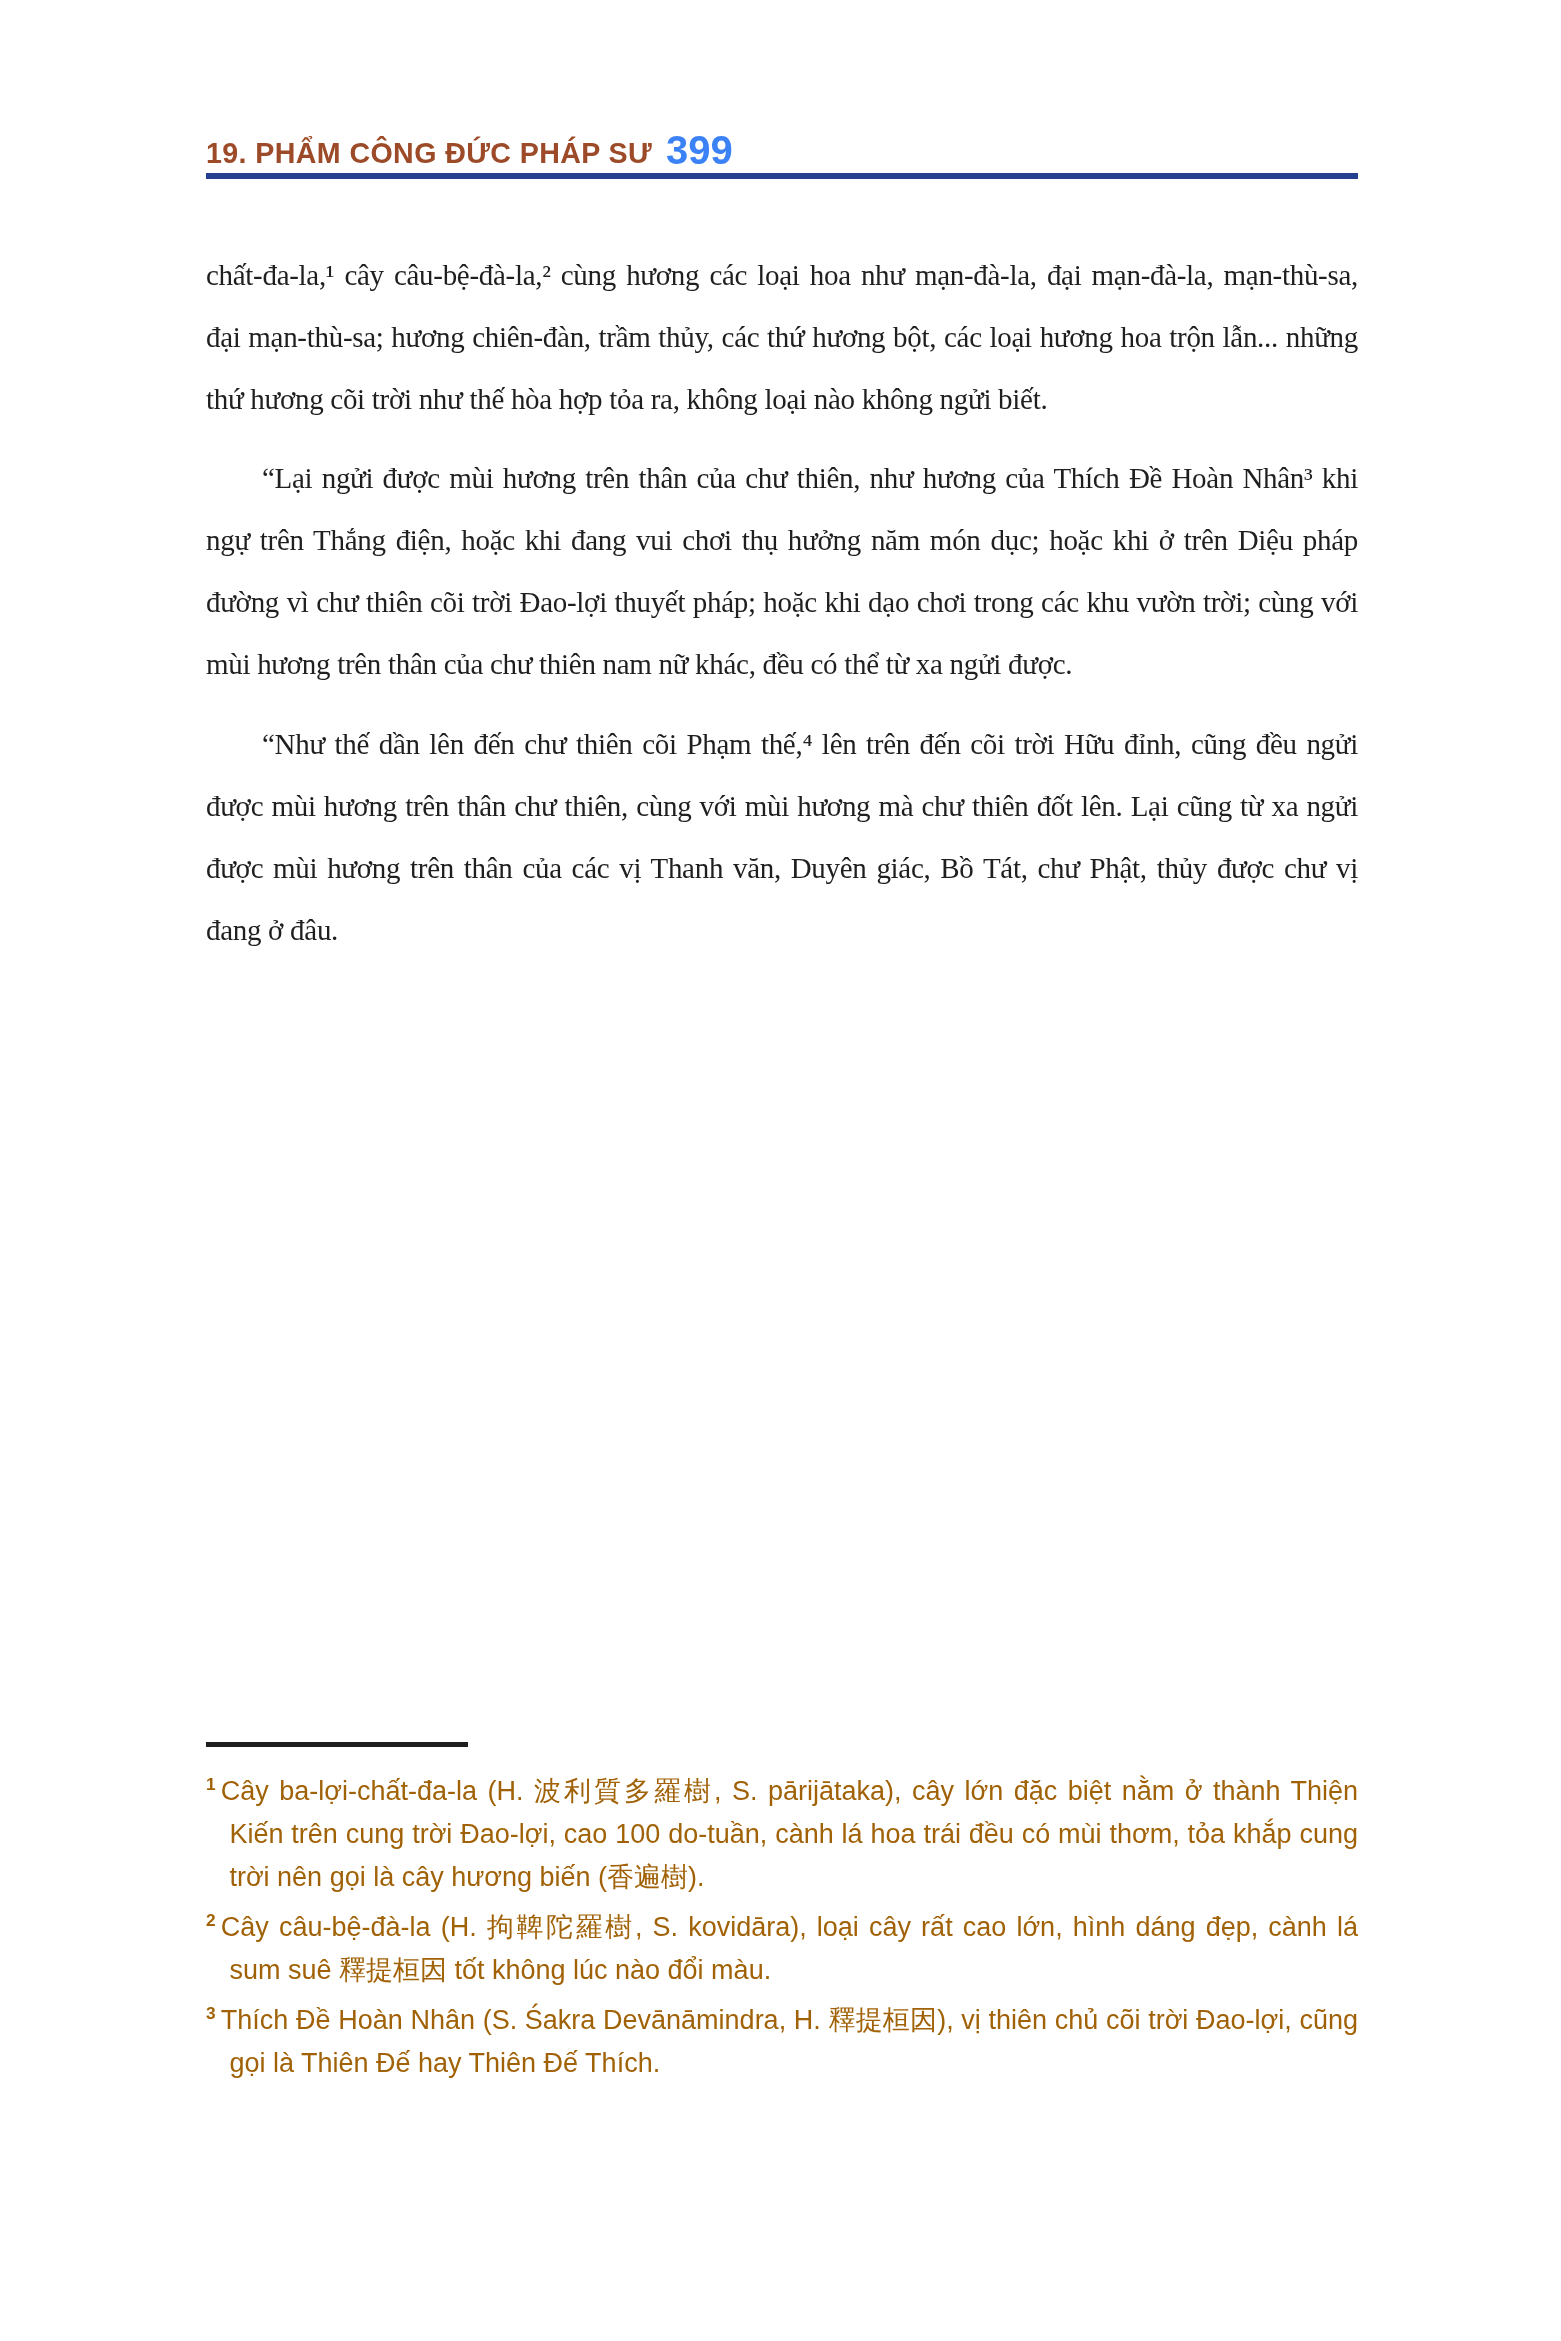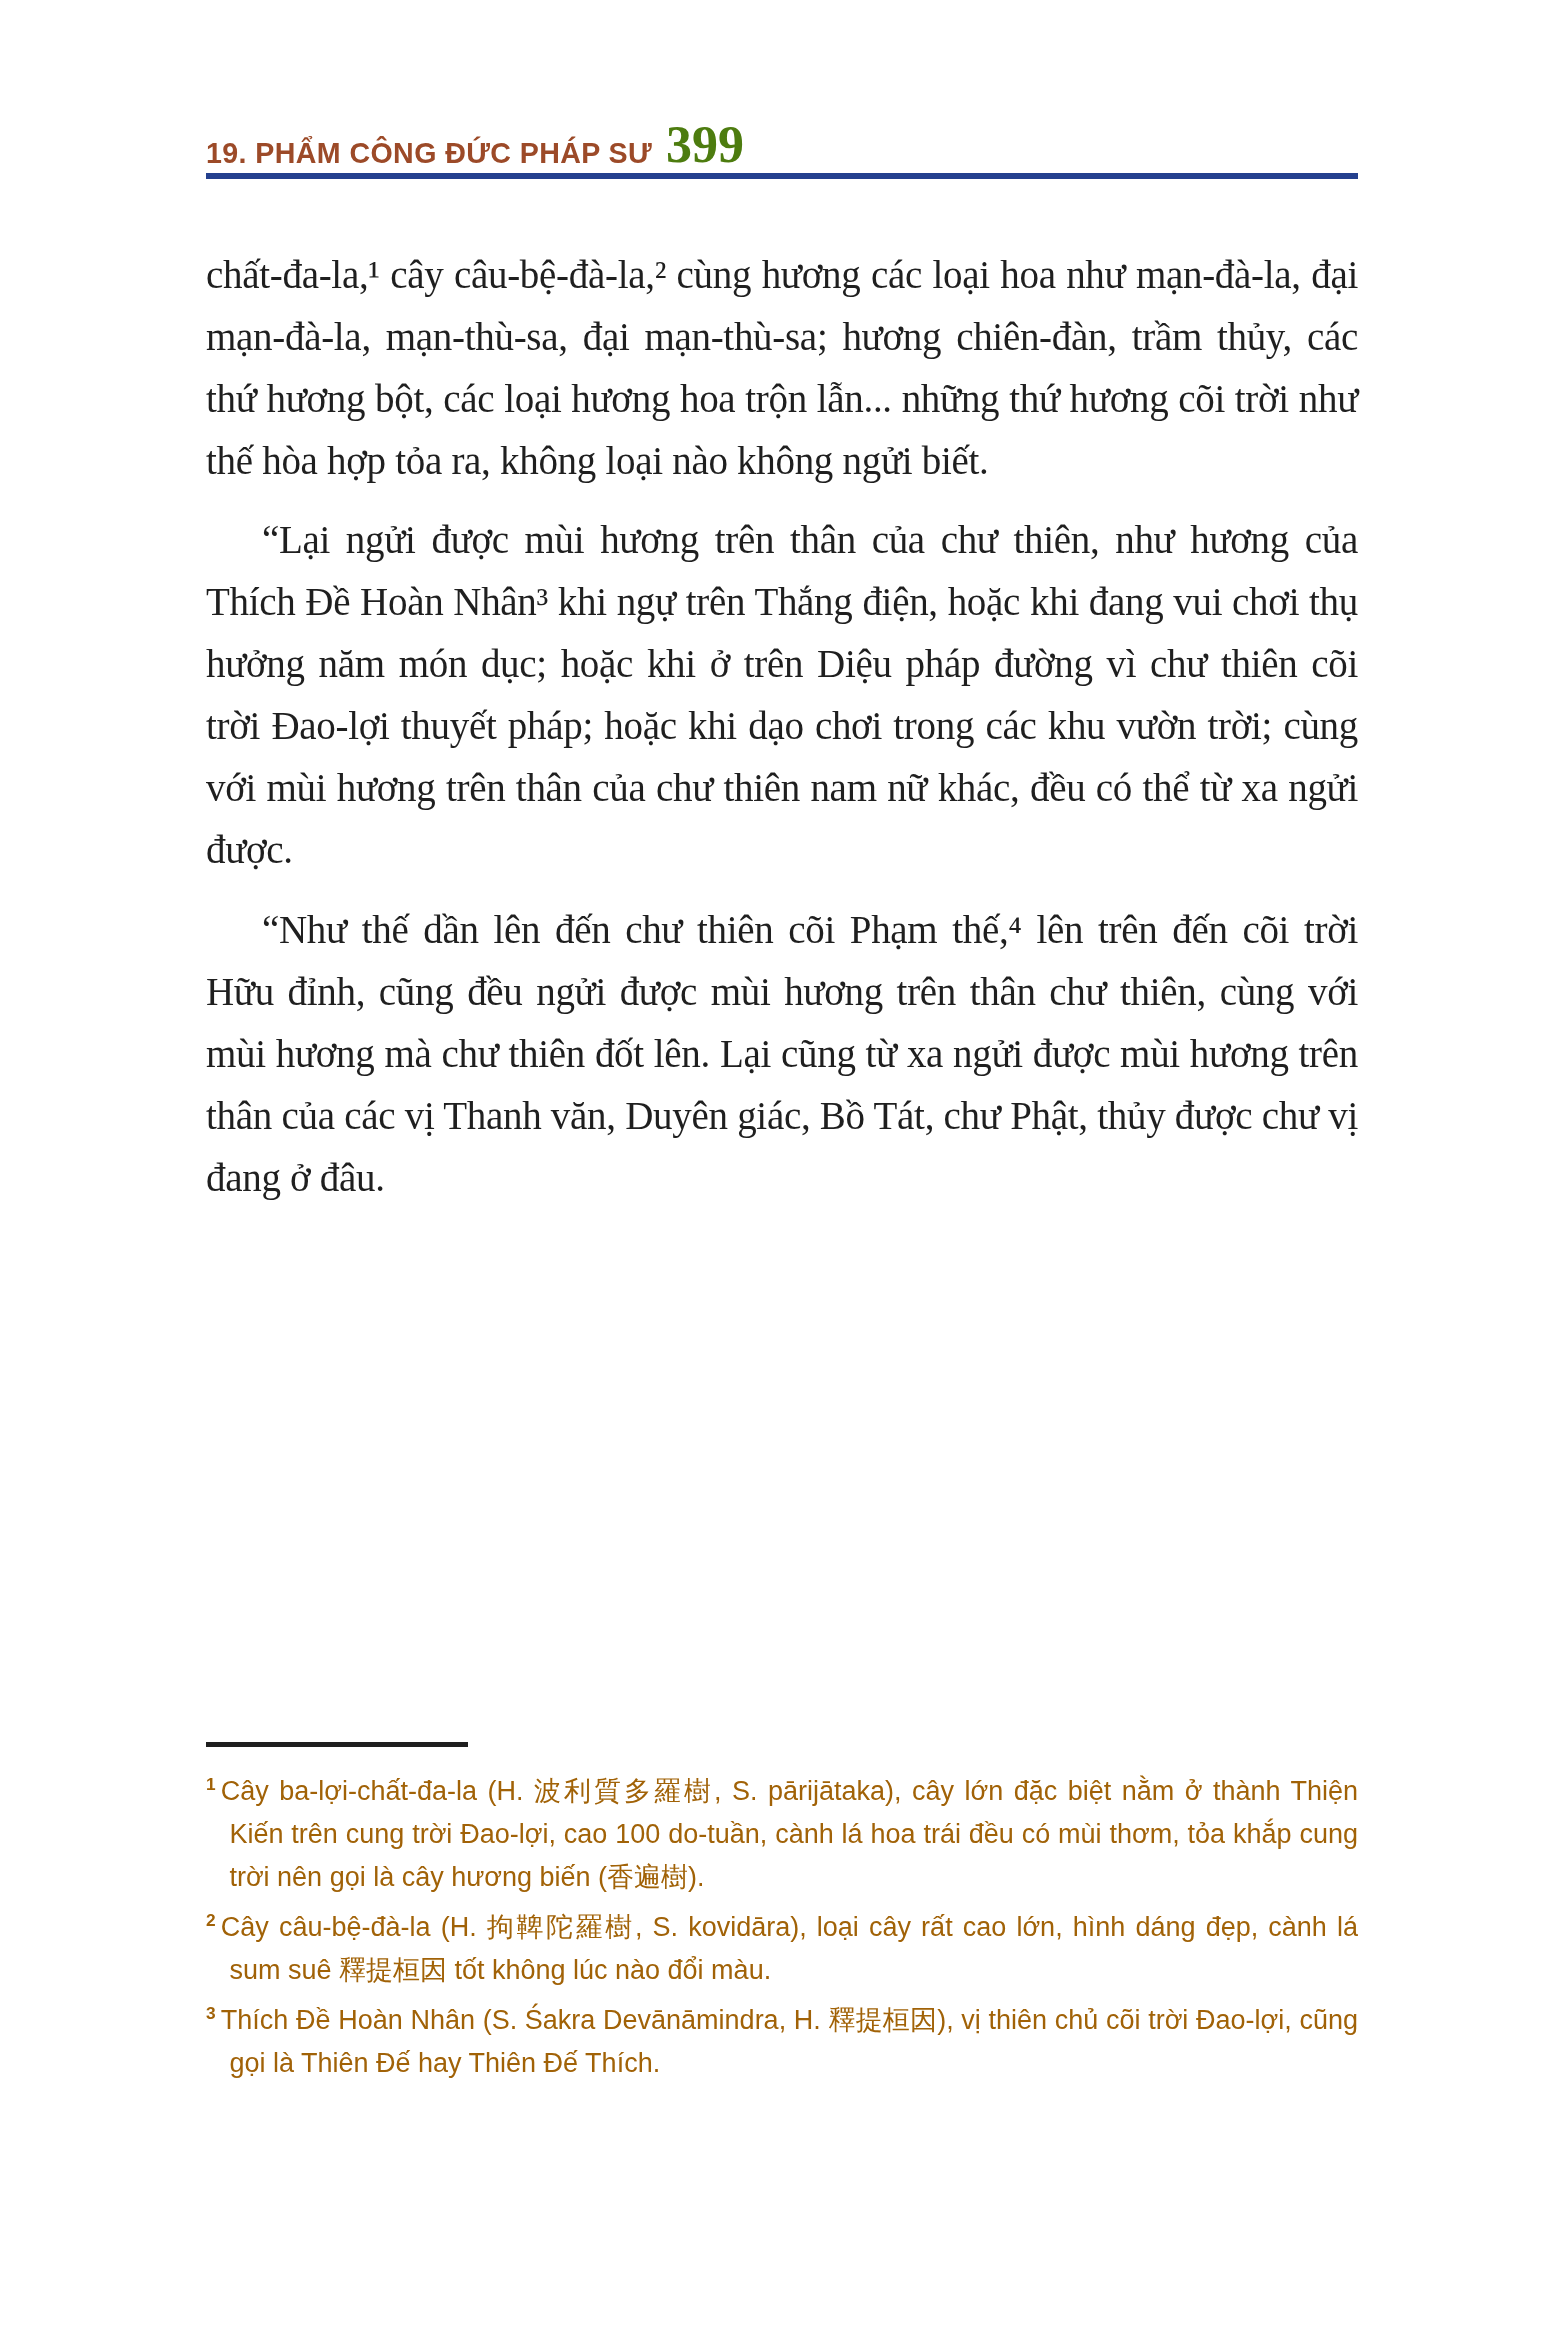"399" .page-number { color: #4d7c0f -> #3b82f6; font-family: Liberation Serif, serif -> Liberation Sans, sans-serif; font-size: 52px -> 40px }
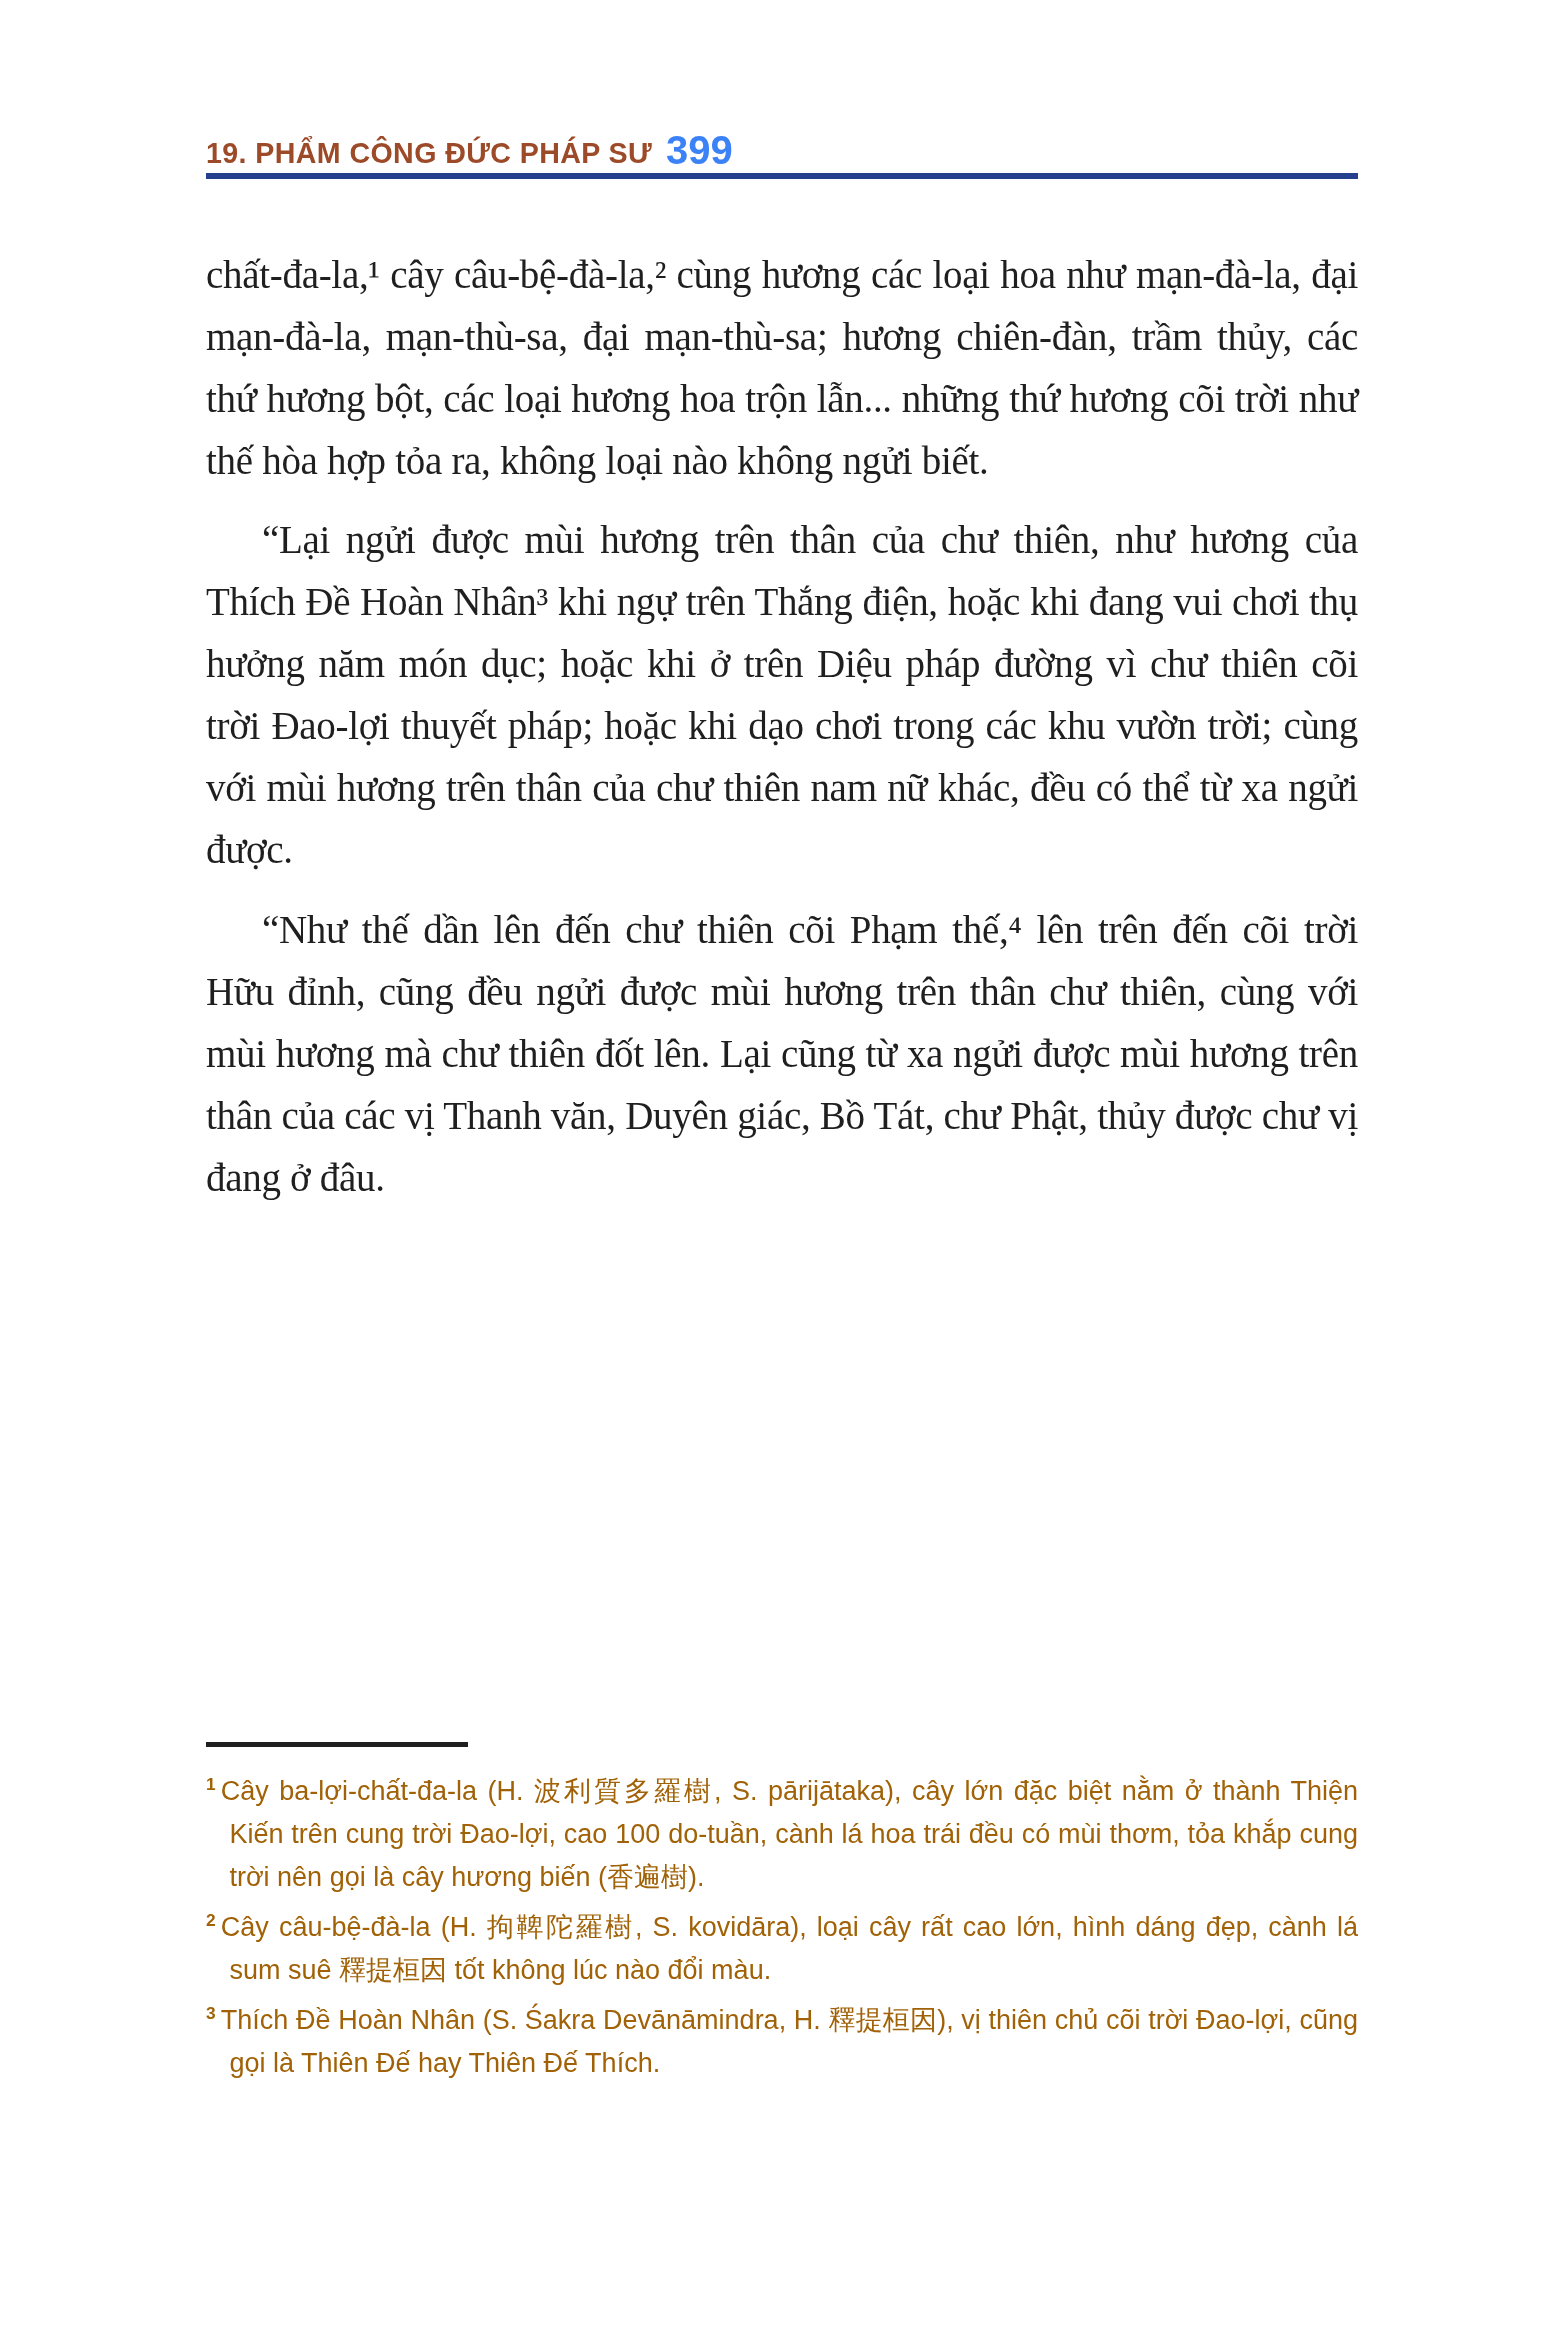"chất-đa-la,¹ cây câu-bệ-đà-la,² cùng" .body-text { font-size: 39px -> 29px }
